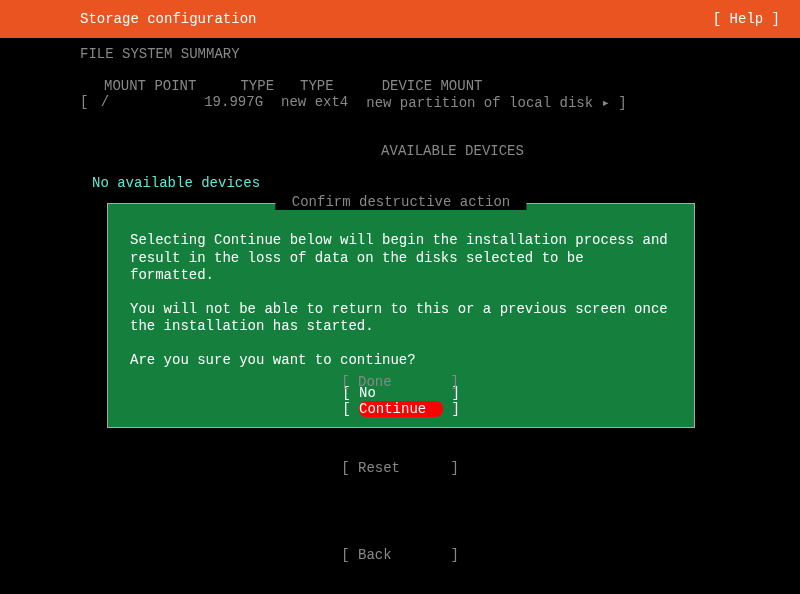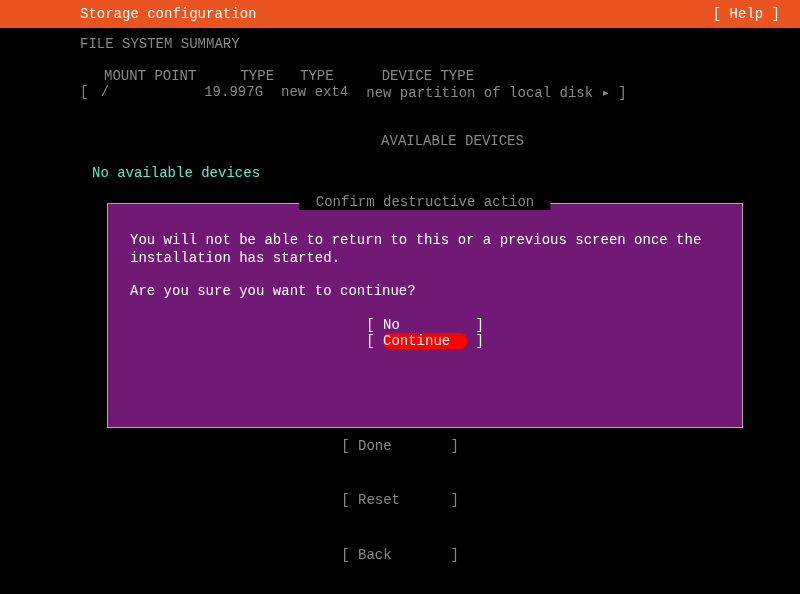"Storage configuration" .titlebar { height: 28px -> 38px }
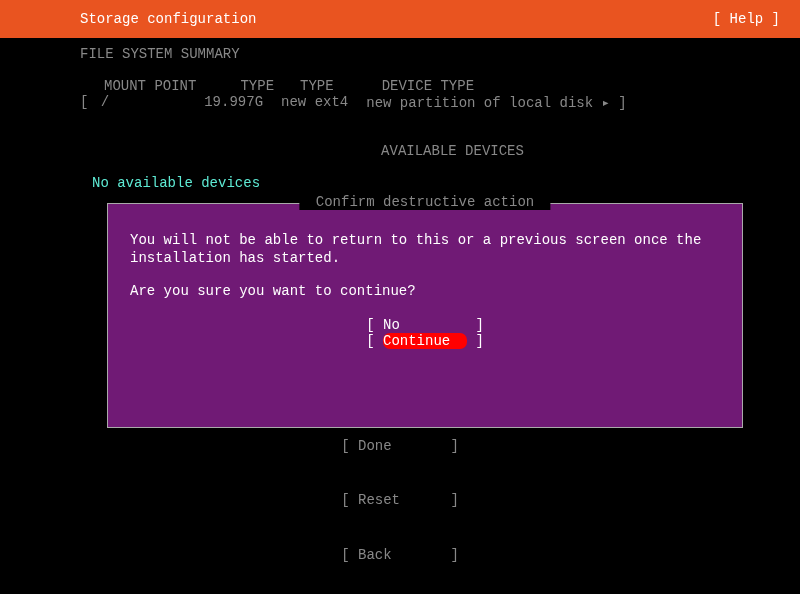"DEVICE TYPE" span { text: TYPE -> MOUNT }
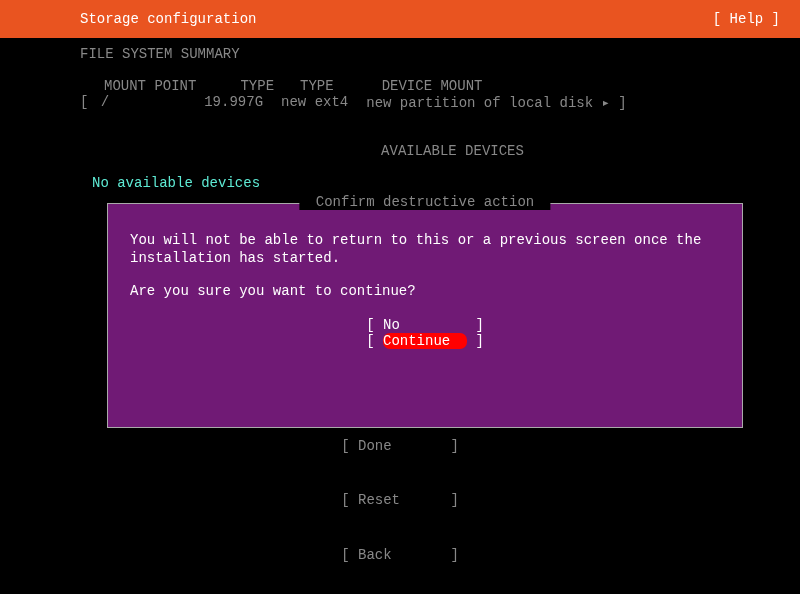"Confirm destructive action" .dialog { background: #701a75 -> #15803d; width: 636px -> 588px }
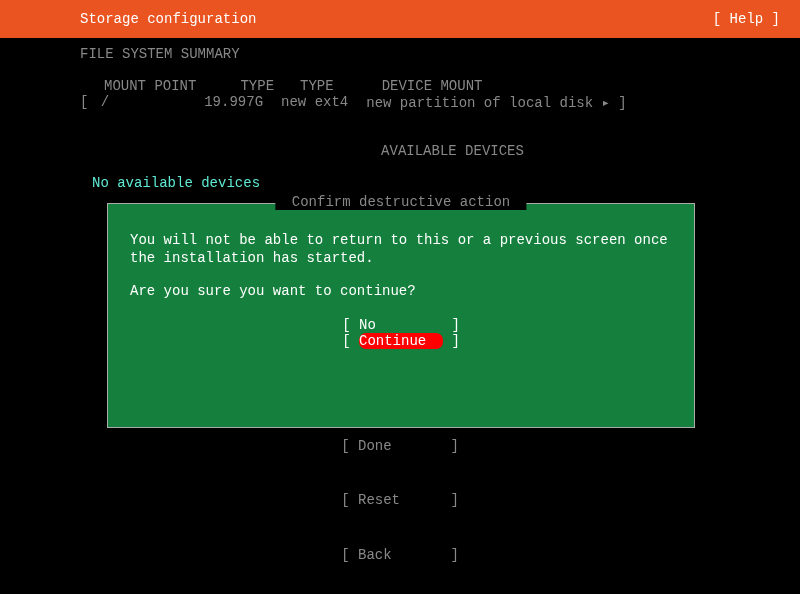"Selecting Continue below will begin" div.dialog-para { html: none -> <div>Selecting Continue below will begin the installation process and result in the loss of data on the disks selected to be formatted.</div> }
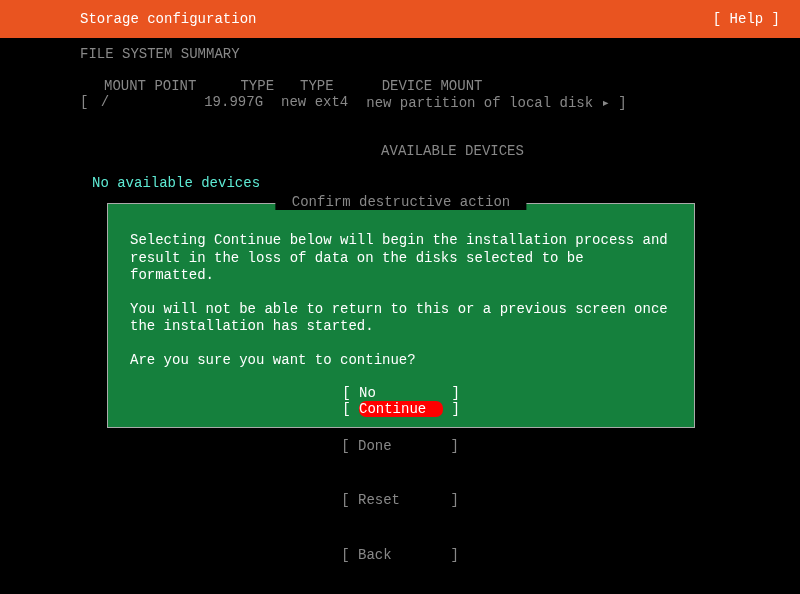"[ Done ]" .bottom-btn { margin-top: none -> 32px }
